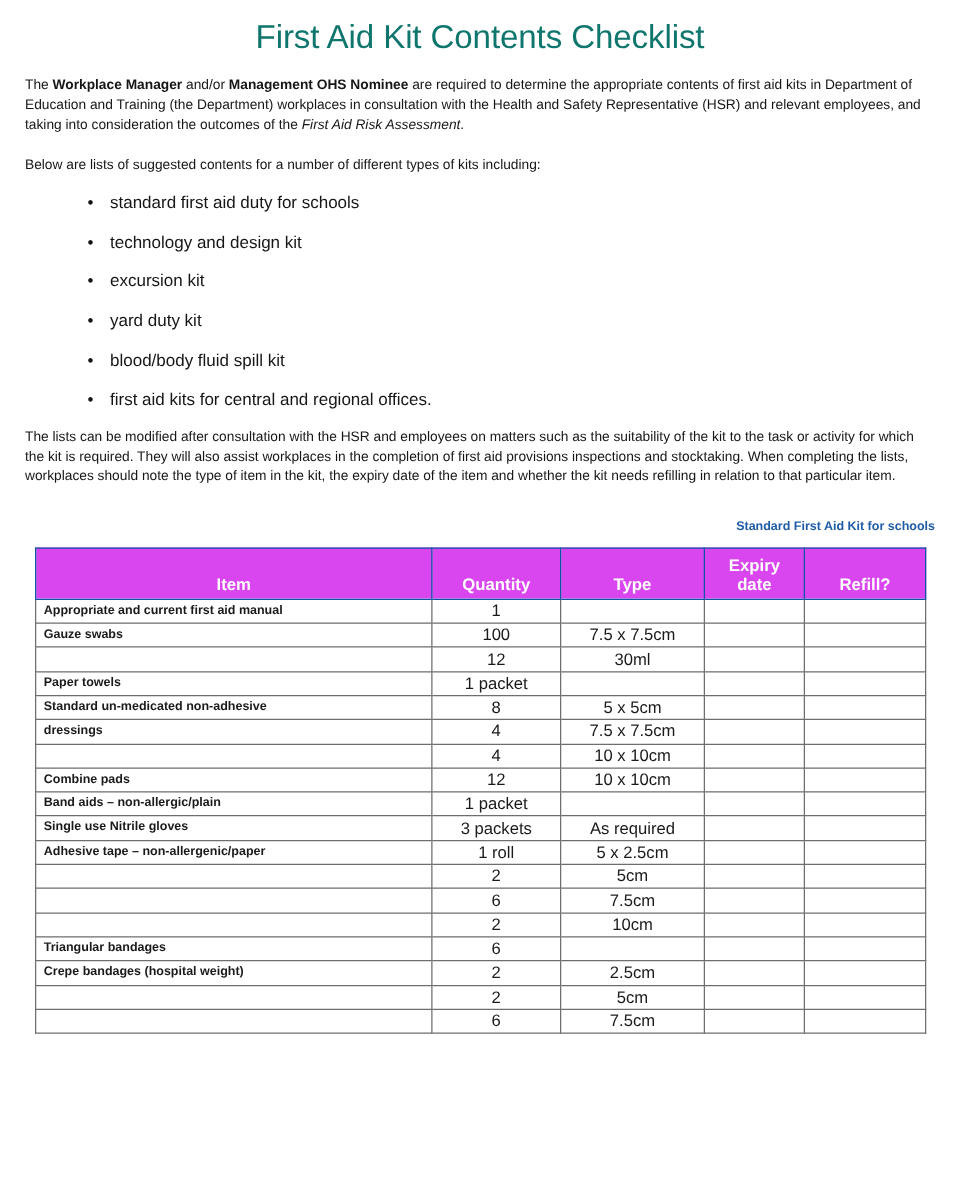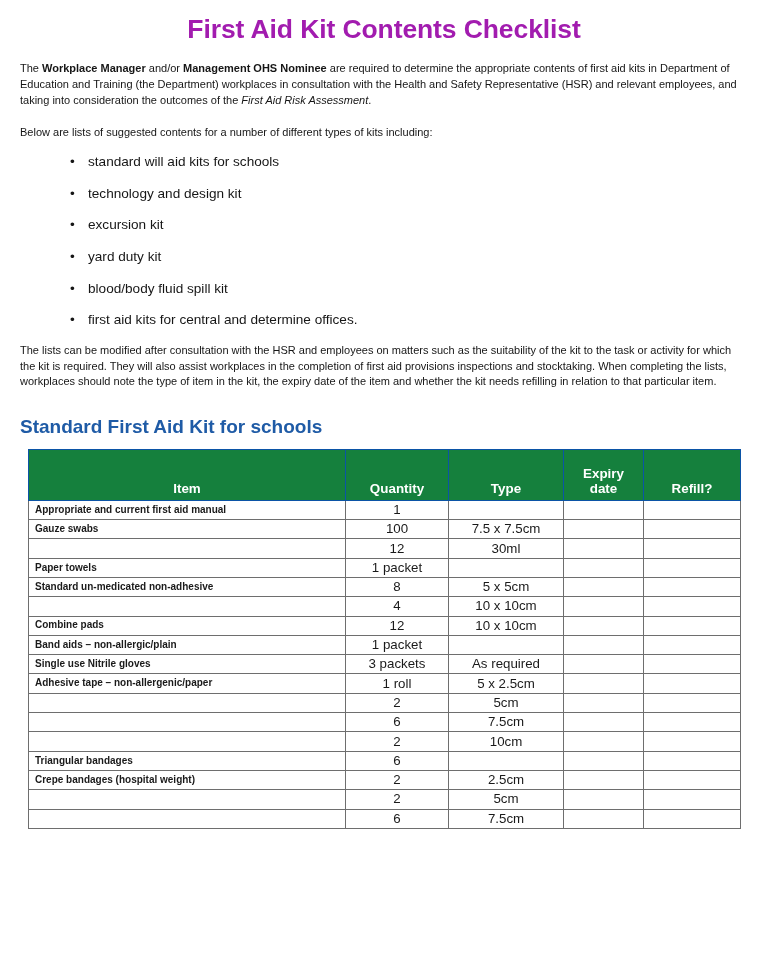"First Aid Kit Contents Checklist" .doc-title { color: #a21caf -> #0f766e; font-weight: bold -> normal }
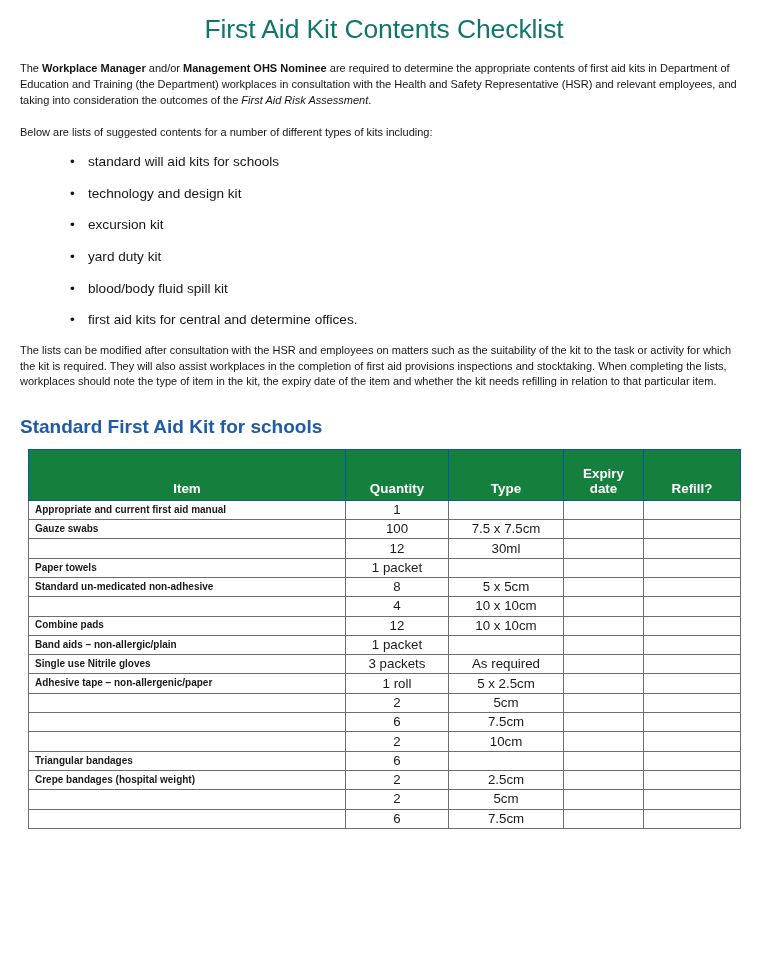"standard will aid kits for" span { text: will aid kits -> first aid duty }
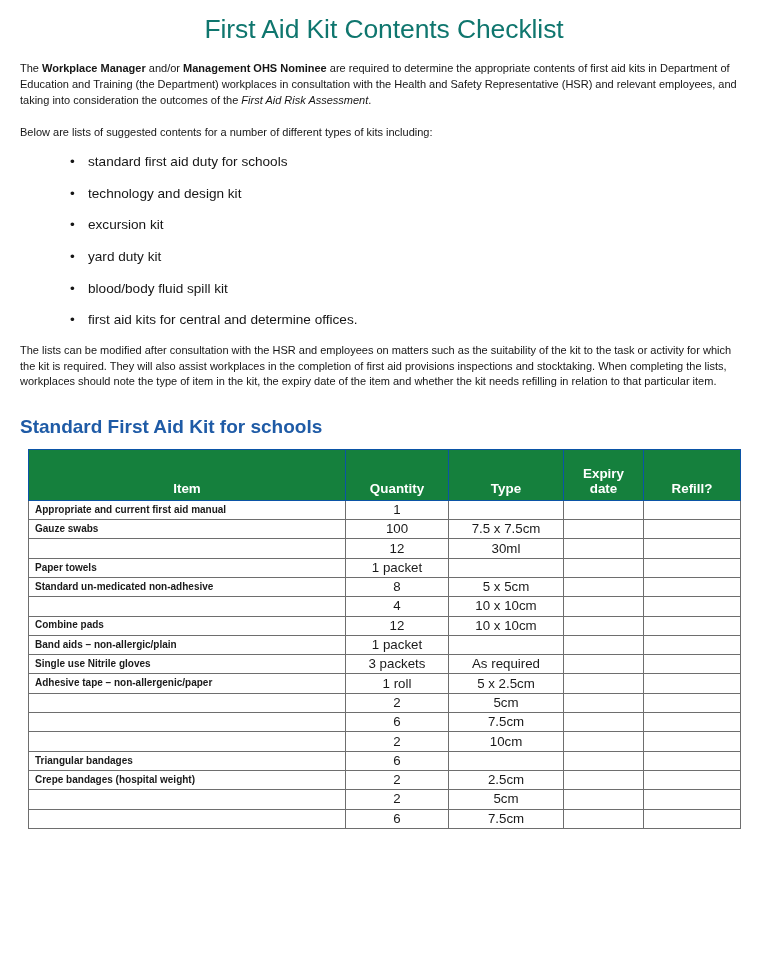"first aid kits for central" span { text: determine -> regional }
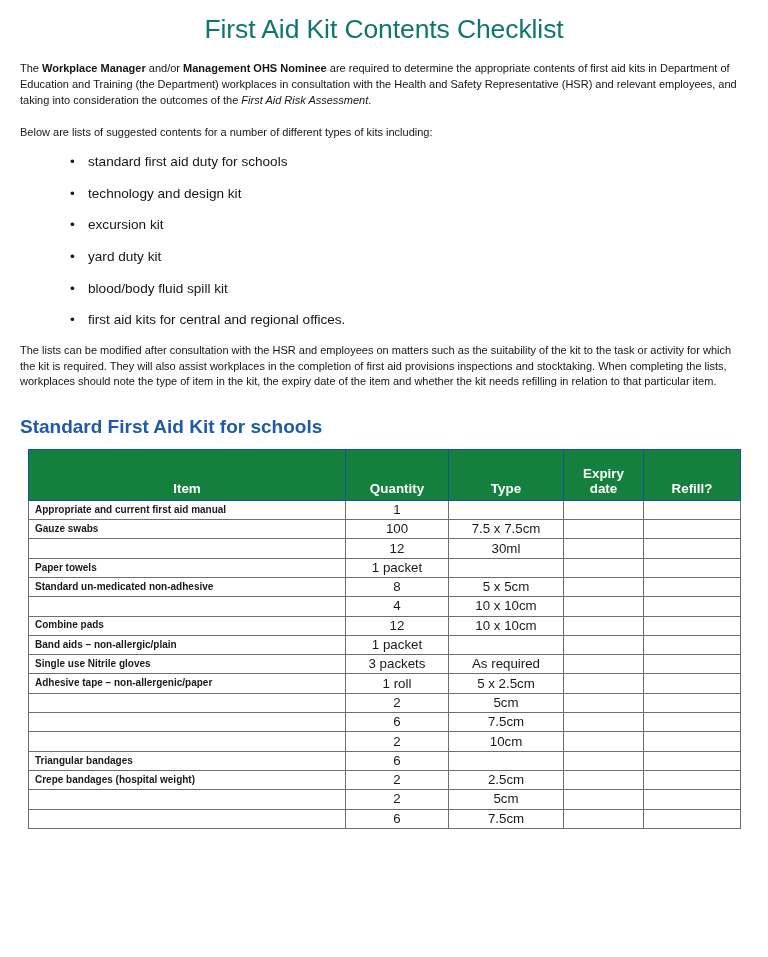"Standard First Aid Kit for" .section-heading { font-size: 19px -> 10px; text-align: none -> right }
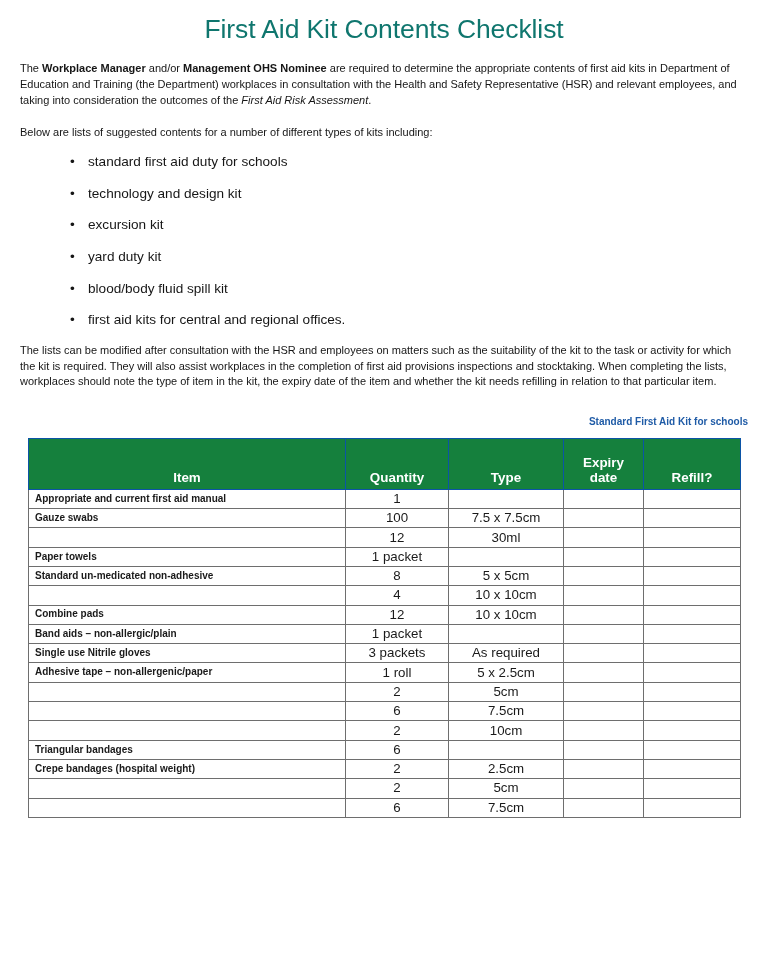"Expiry" table.kit-table thead th { background: #15803d -> #d946ef; height: 51px -> 41px }
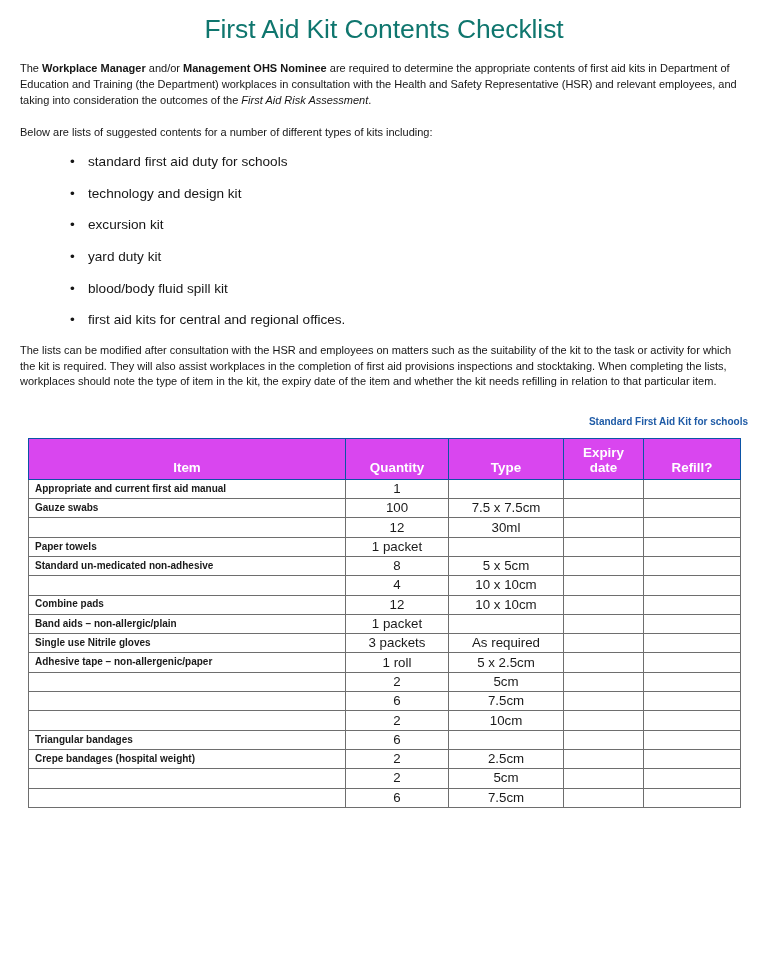"dressings" tr { html: none -> <tr> <td>dressings</td> <td>4</td> <td>7.5 x 7.5cm</td> <td></td> <td></td> </tr> }
